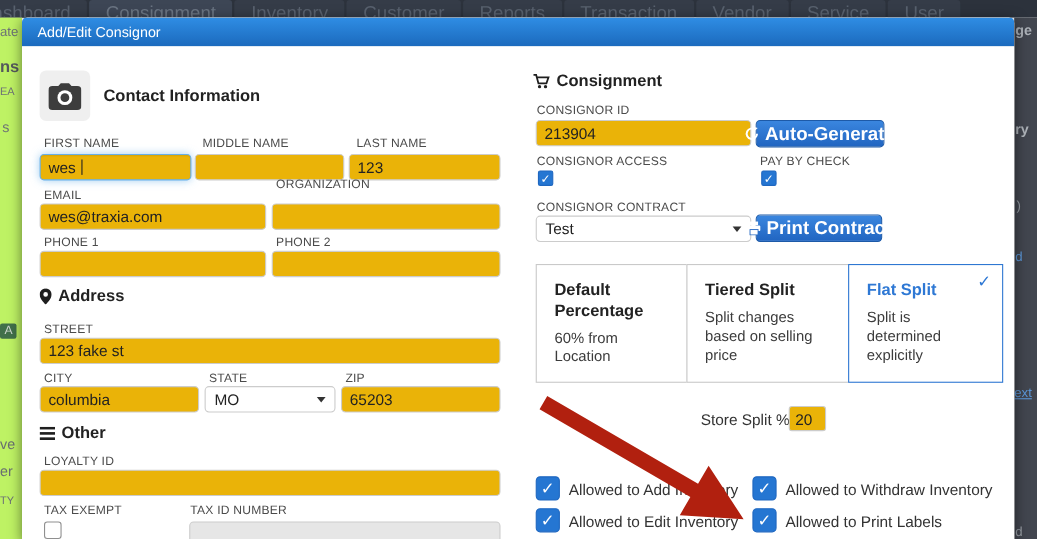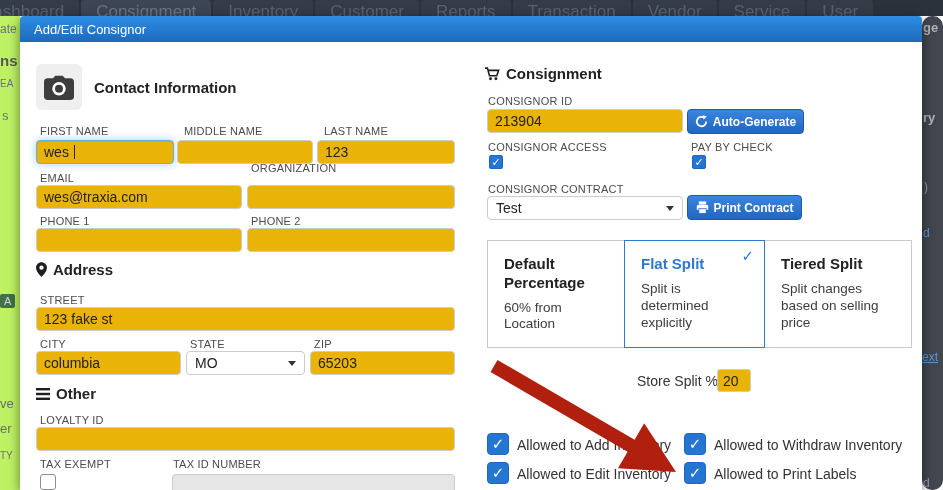"ge" .backdrop-right { border-radius: 10px -> none }
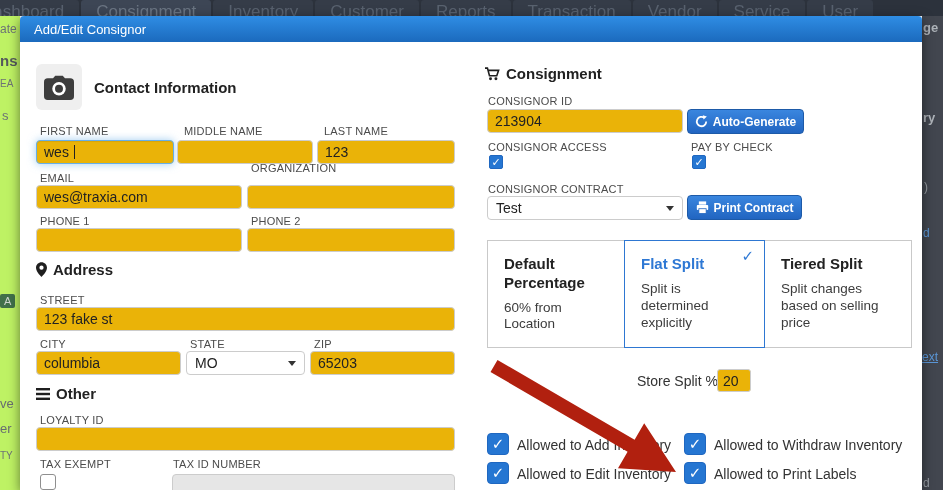"Auto-Generate" .btn { font-size: 12px -> 17px }
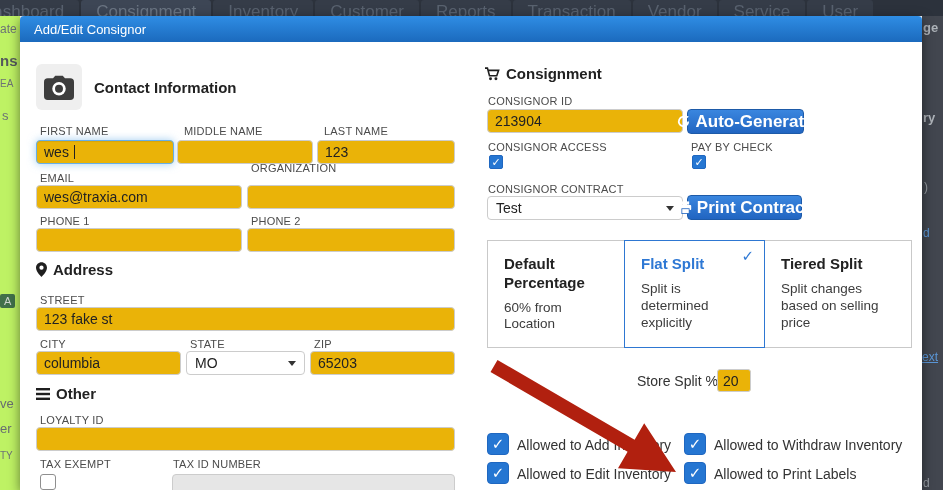"Flat Split" div.split-card { order: before "Tiered Split" -> after "Tiered Split" }
